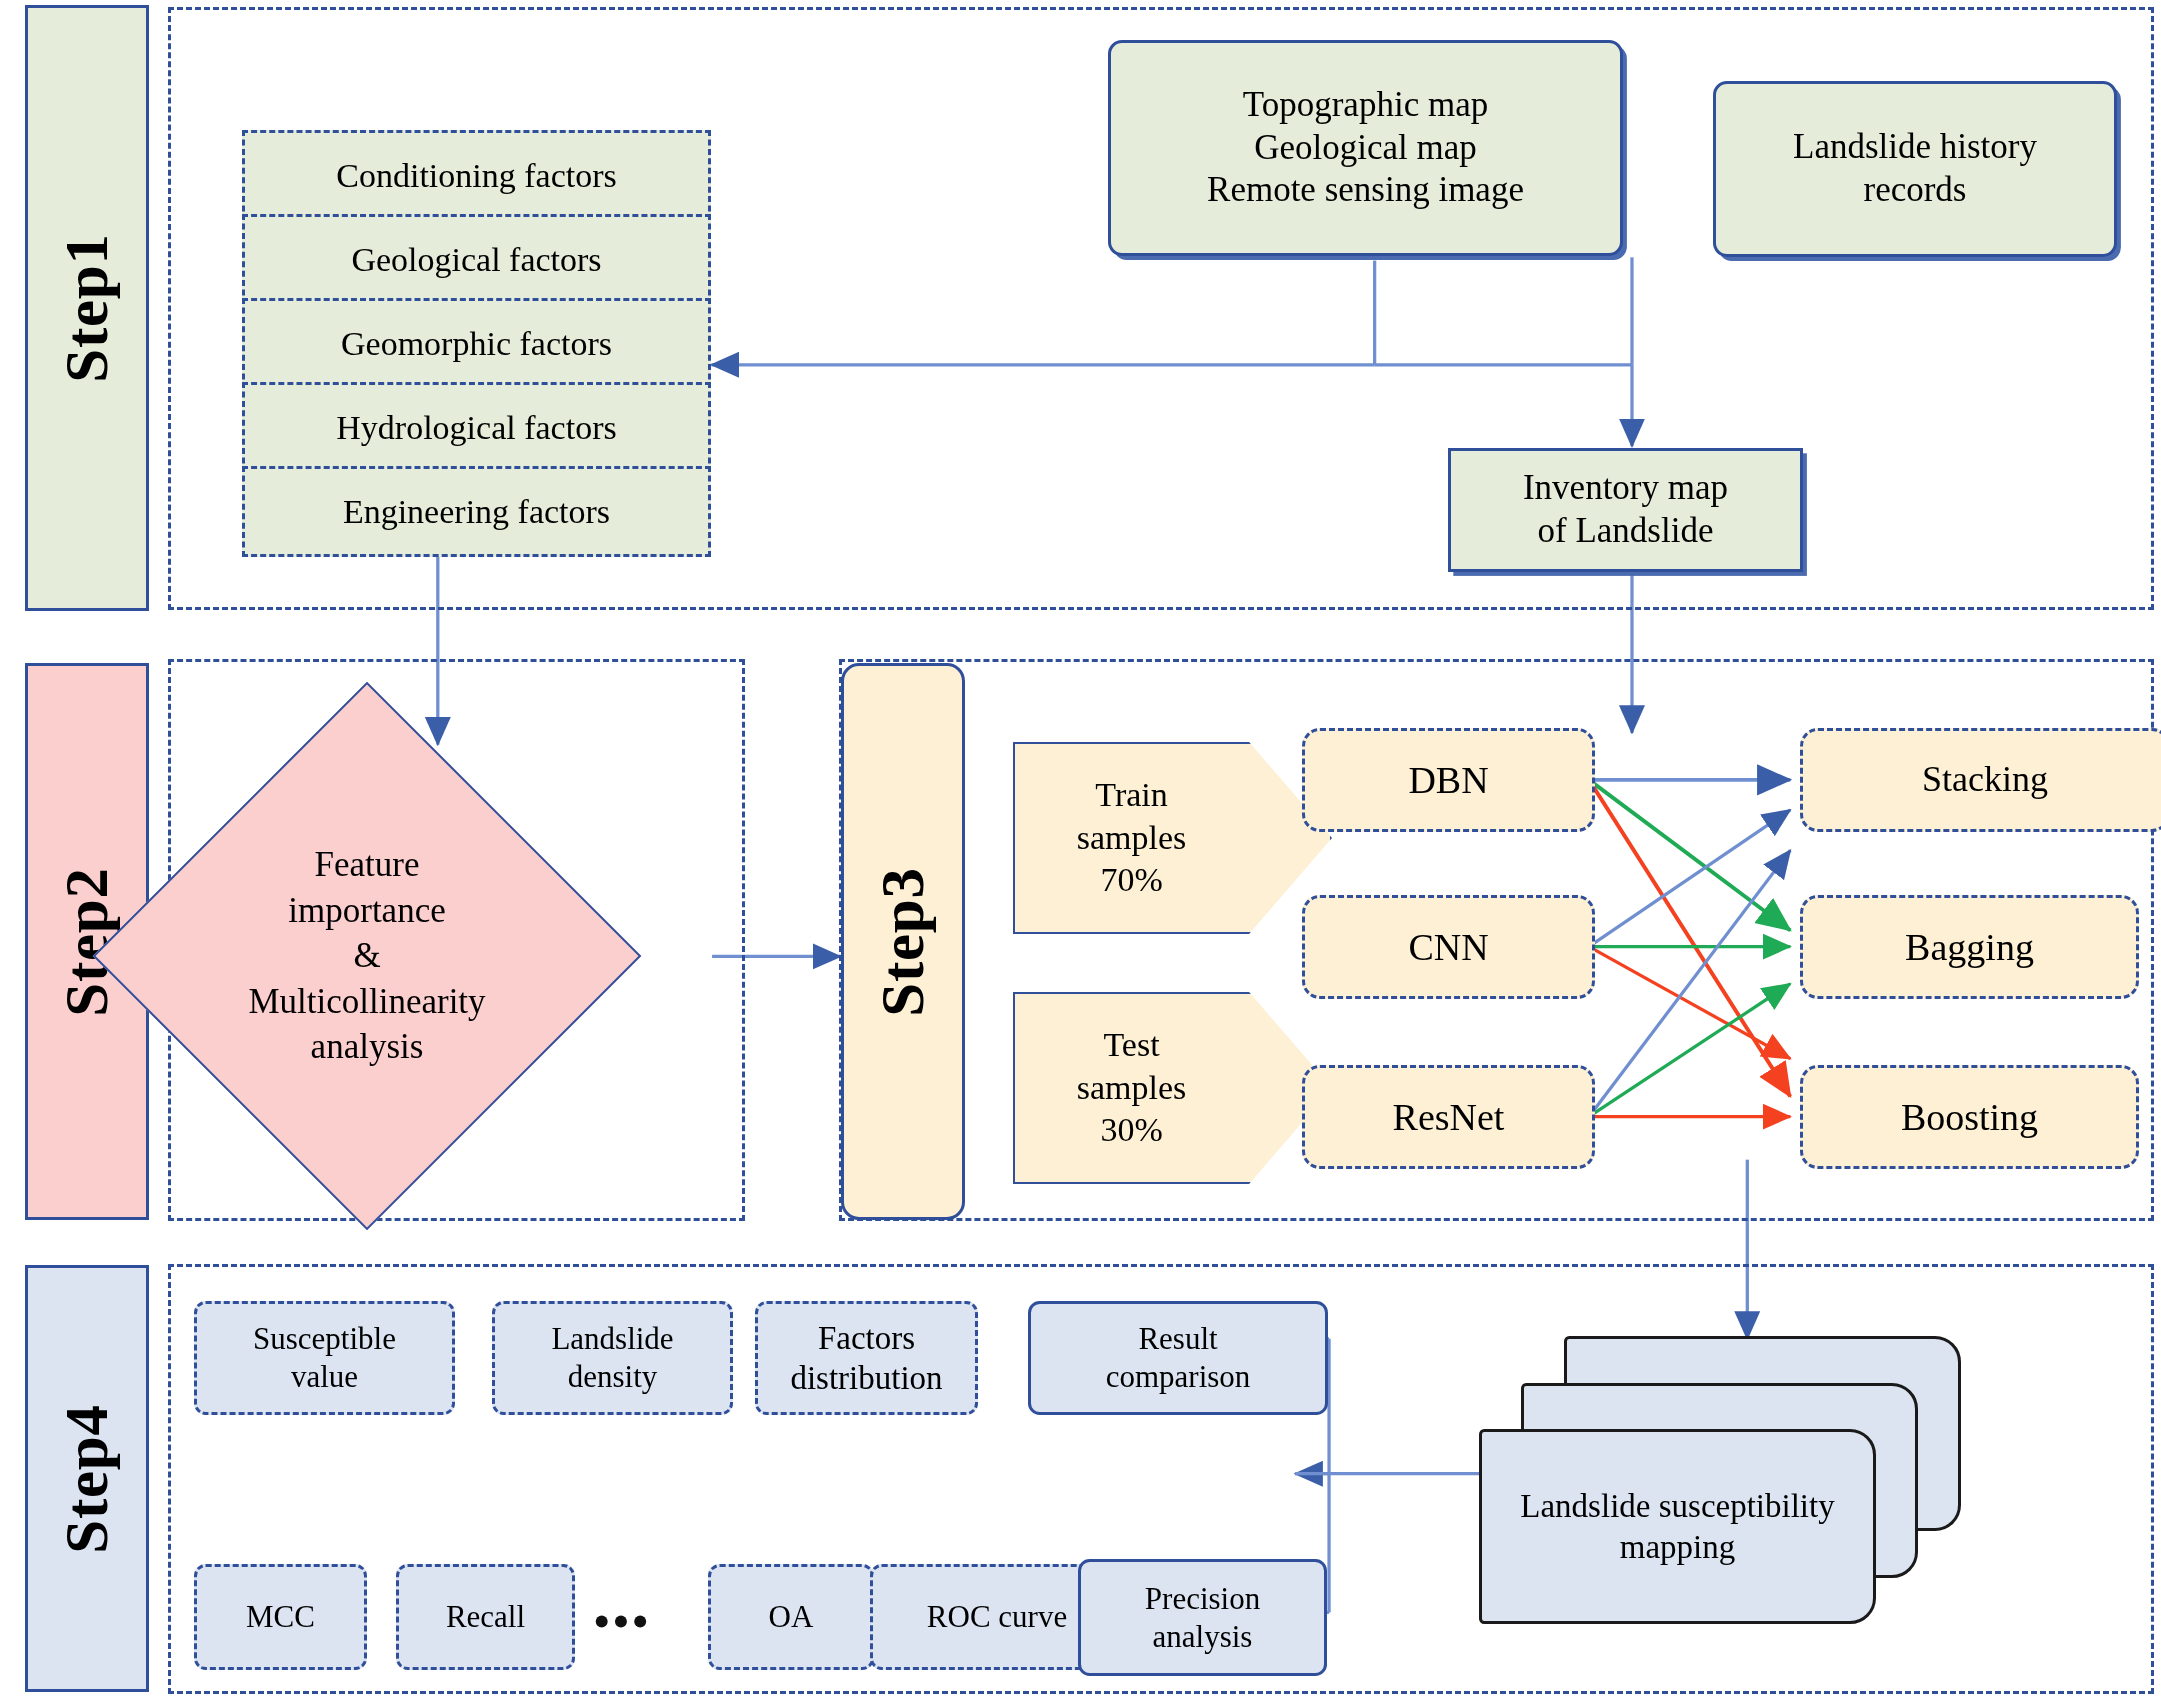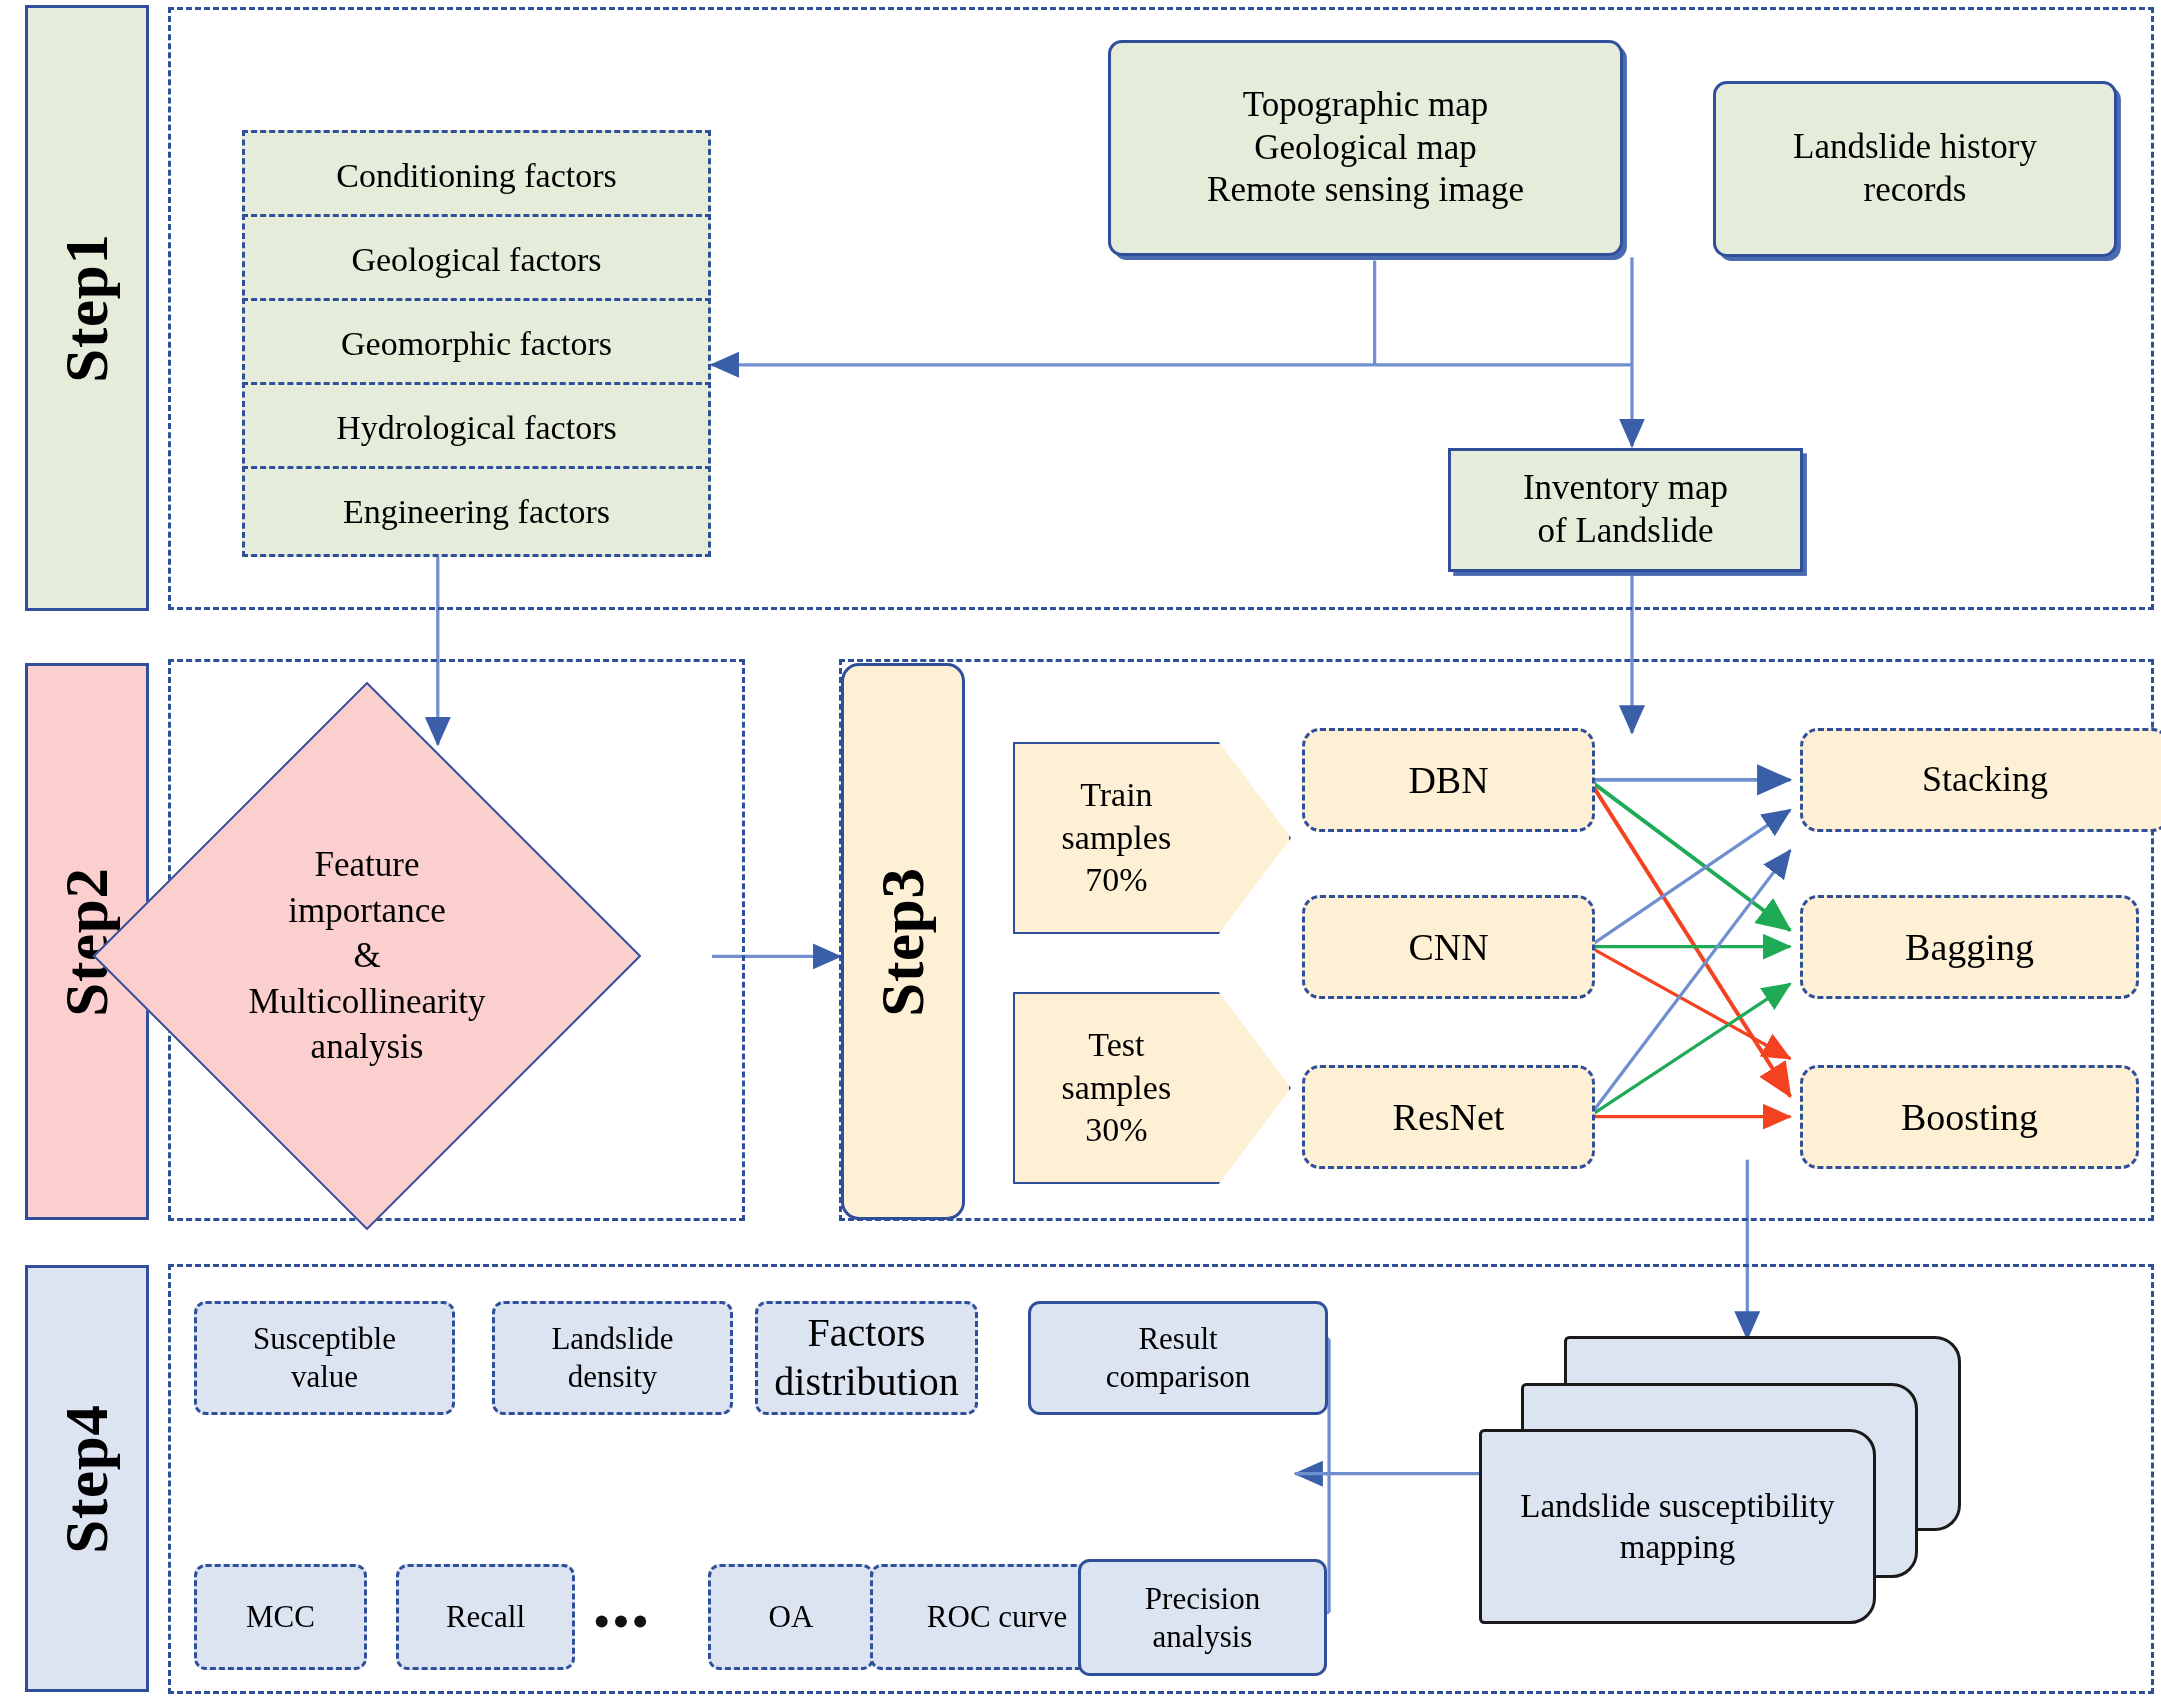"Train" .pentagon { padding-left: none -> 41px }
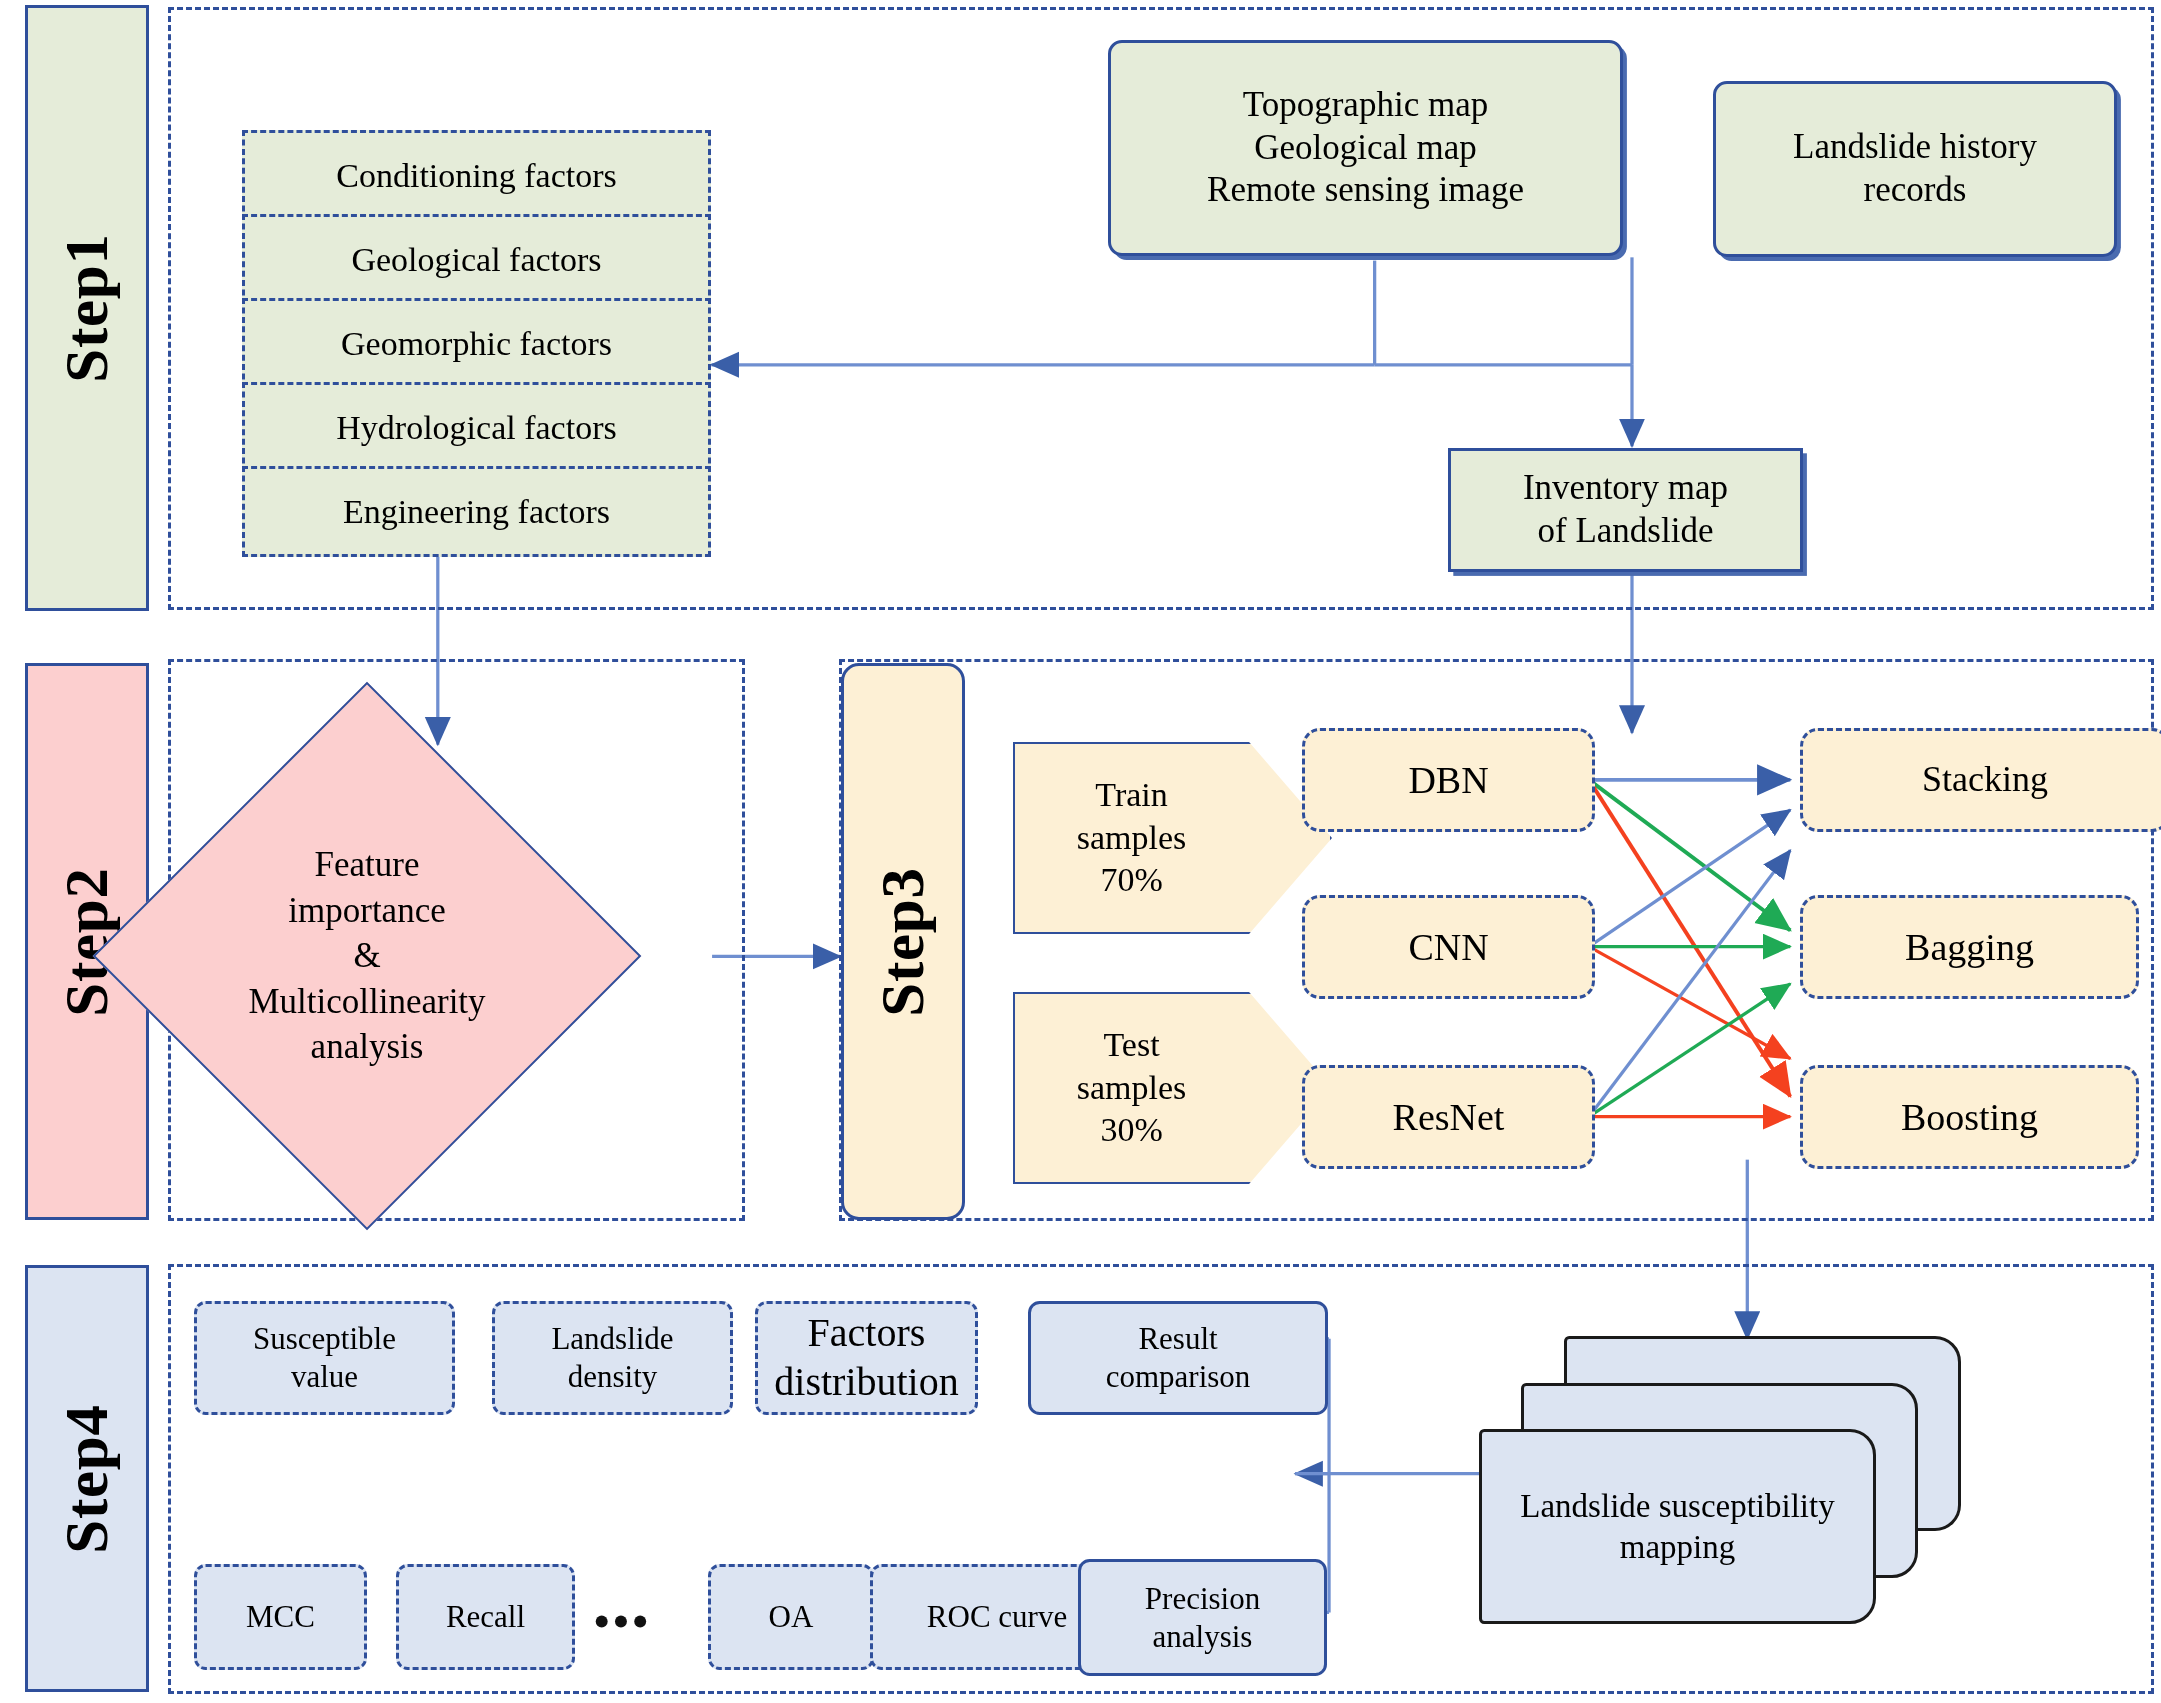"Factors" div.abs { font-size: 40px -> 33px }
